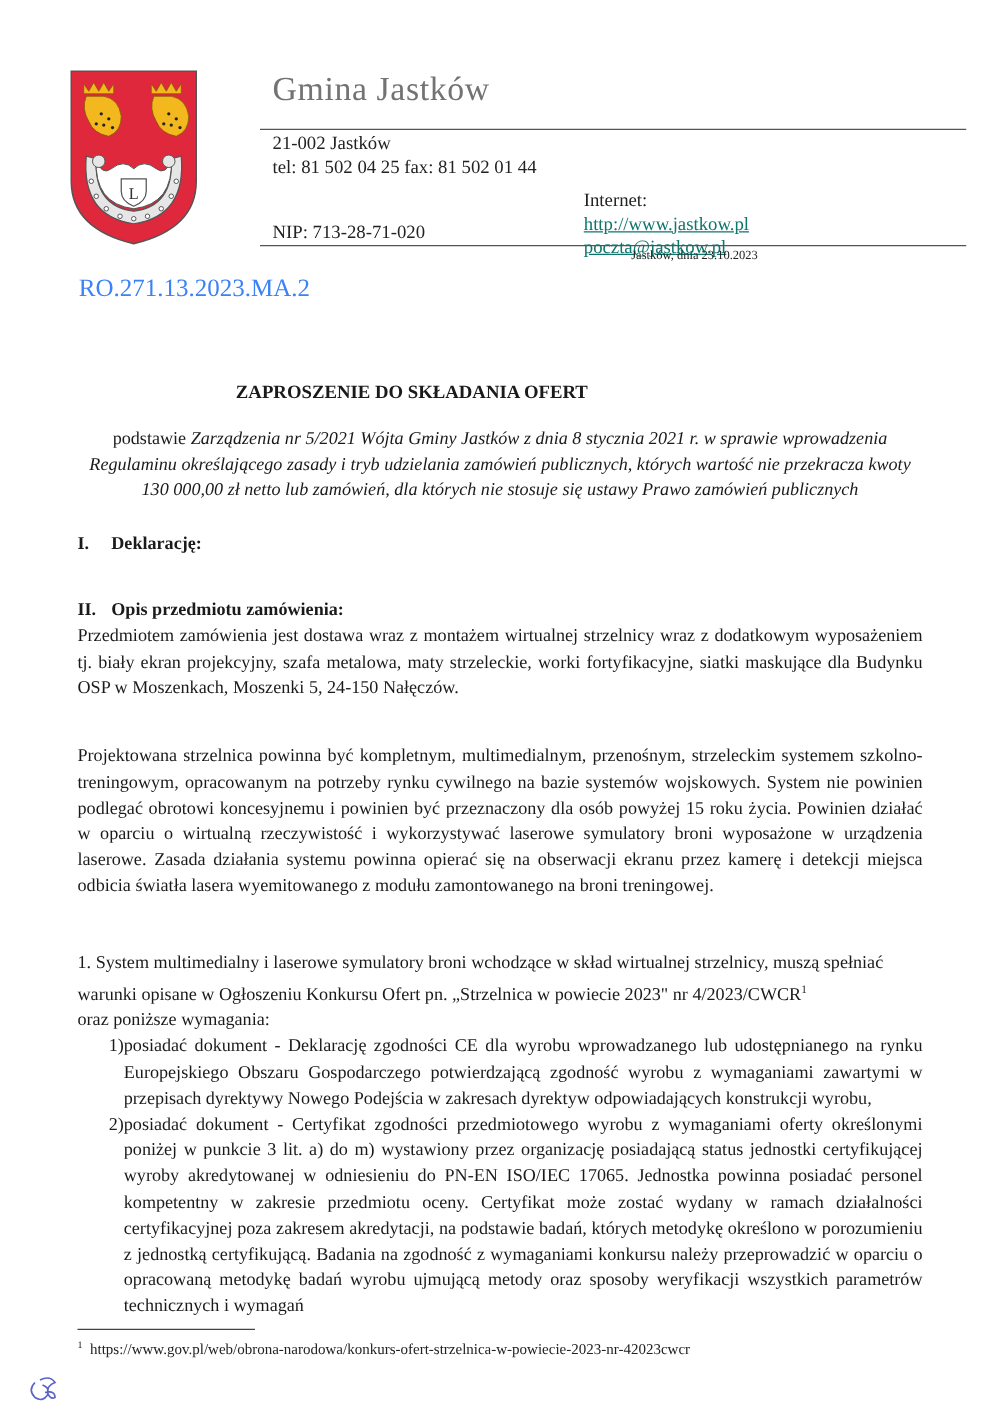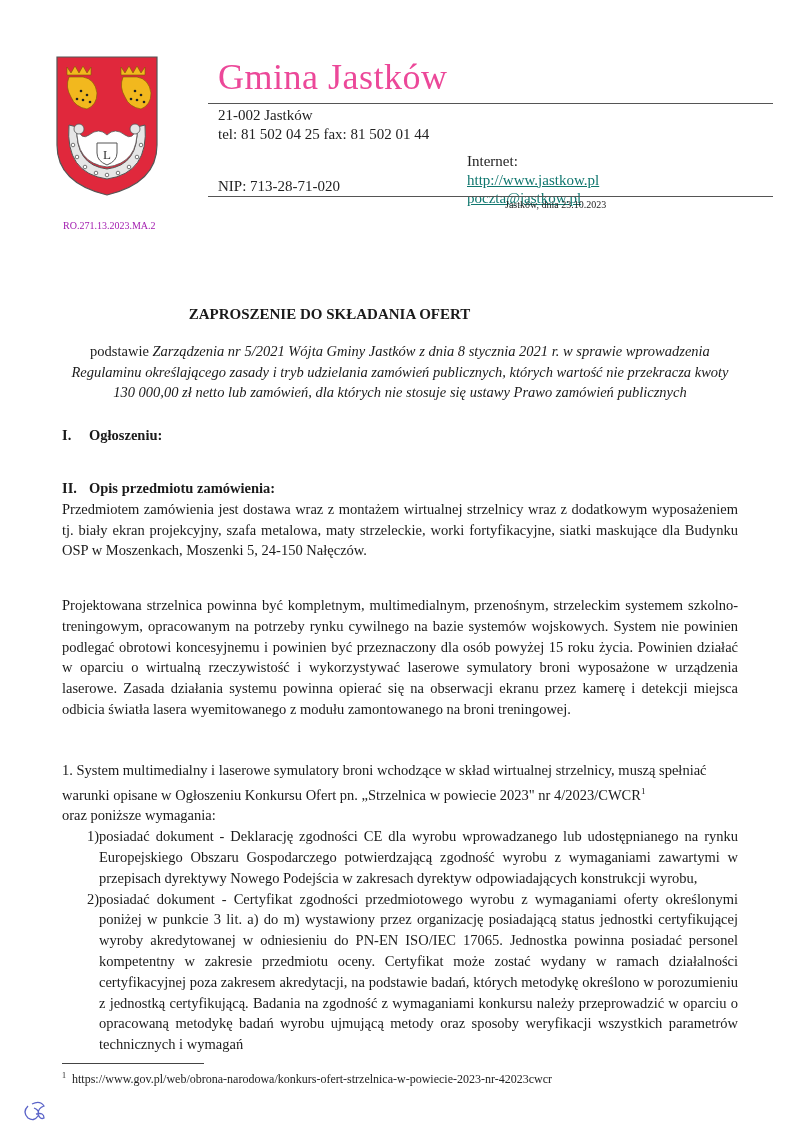"Gmina Jastków" .title { color: #ec4899 -> #737373; font-size: 36px -> 27px }
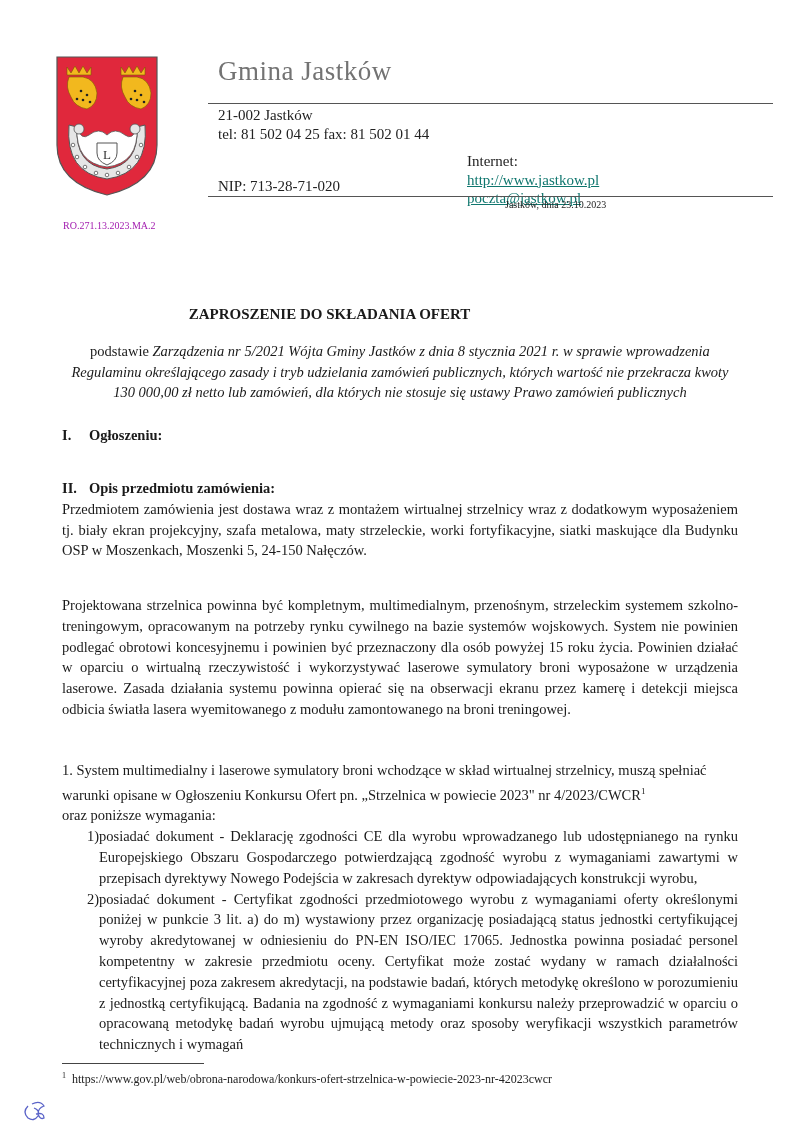"RO.271.13.2023.MA.2" .ref { color: #a21caf -> #3b82f6; font-size: 10px -> 20px }
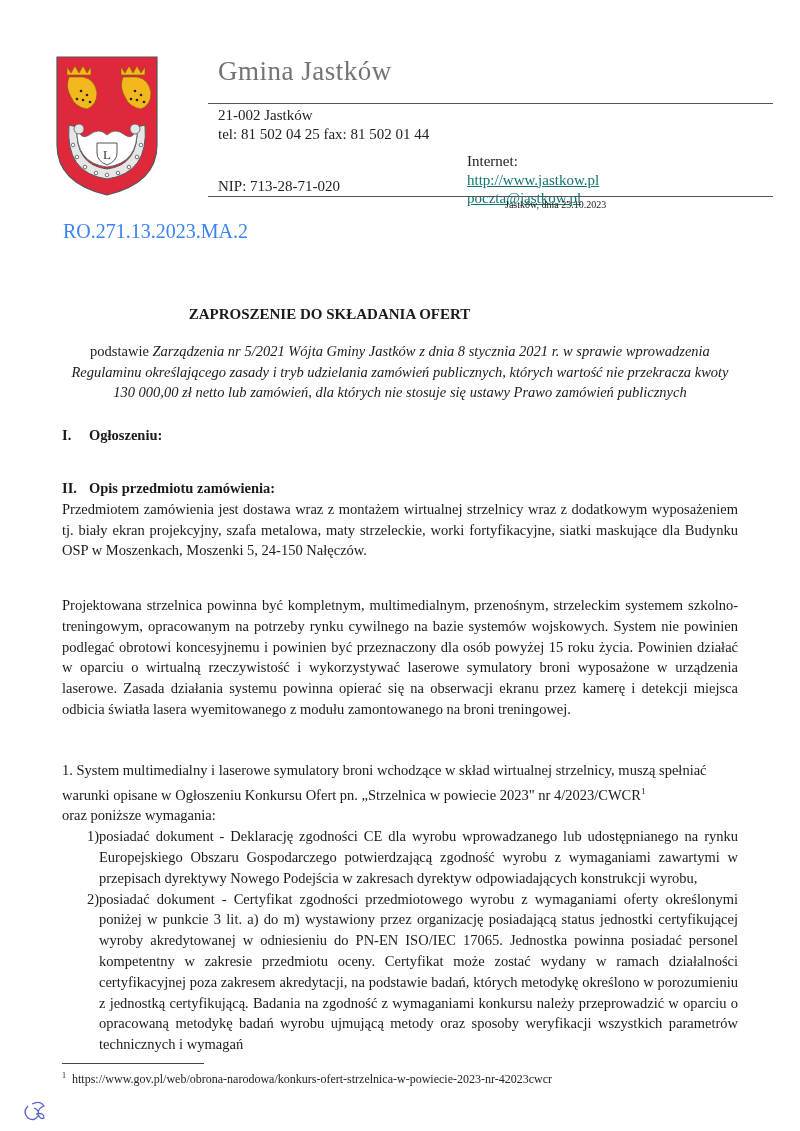"Ogłoszeniu:" span { text: Ogłoszeniu -> Deklarację }
